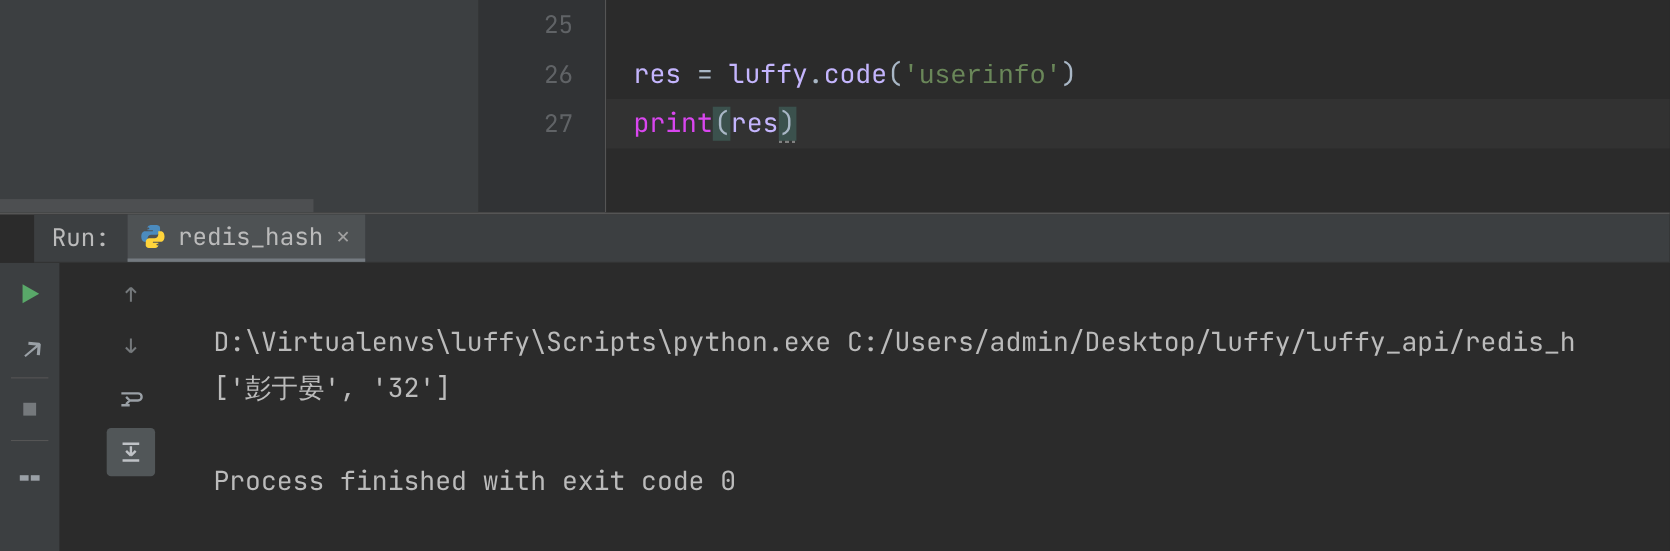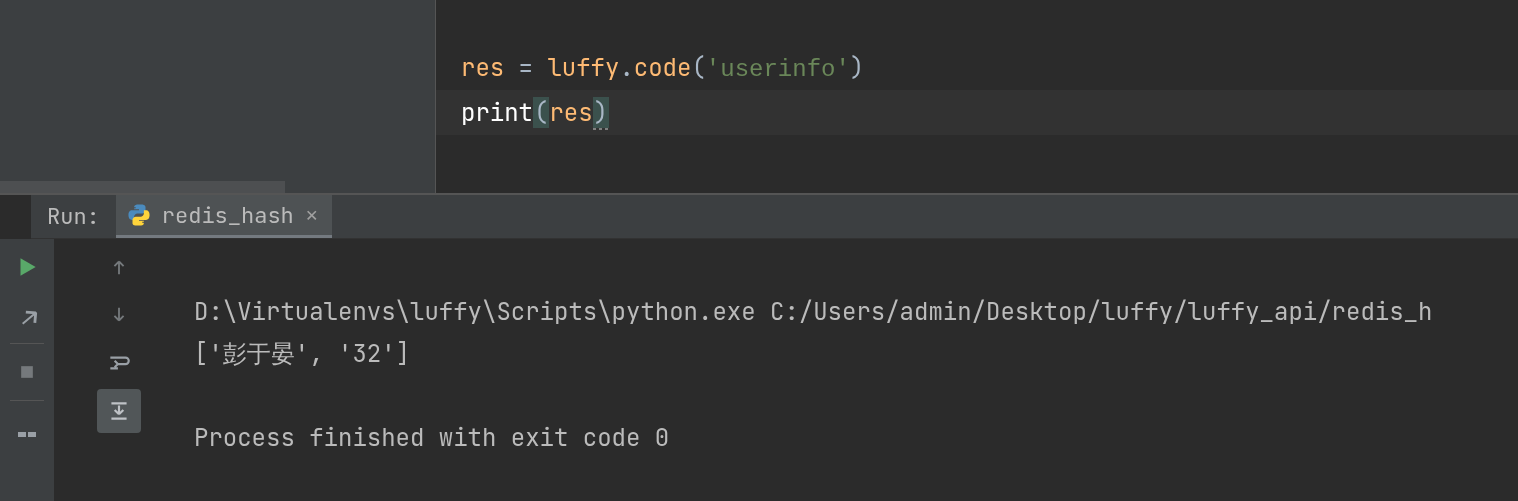"25" div.gutter { html: none -> <div> <div>25</div> <div>26</div> <div>27</div> </div> }
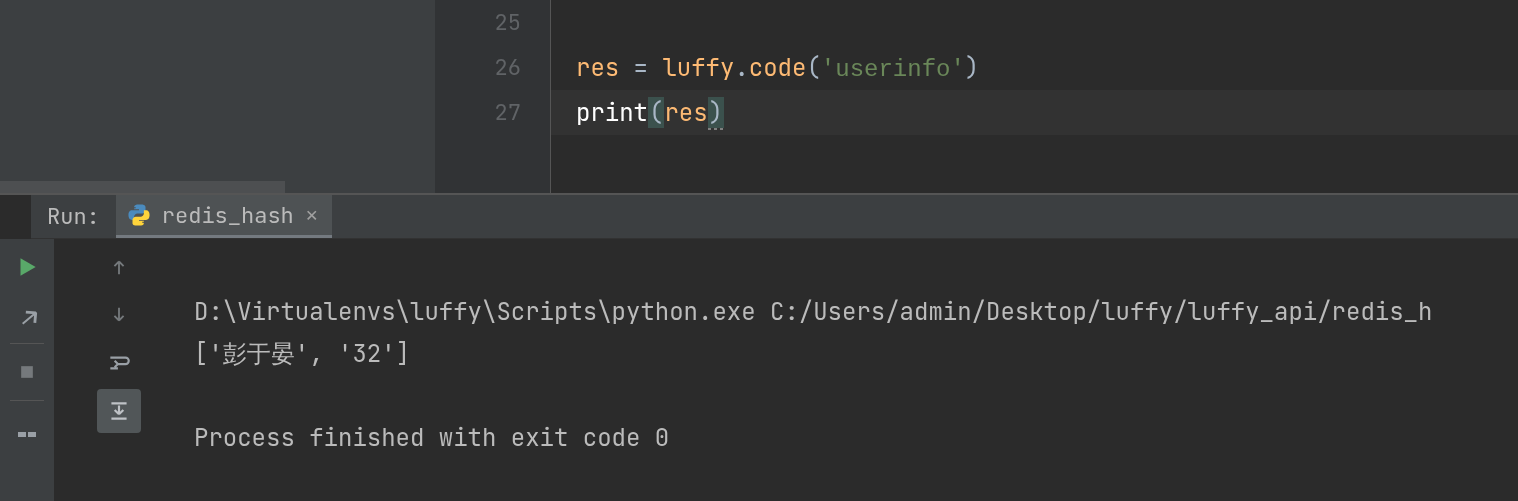"res" .tk-var { color: #fdba74 -> #c4b5fd }
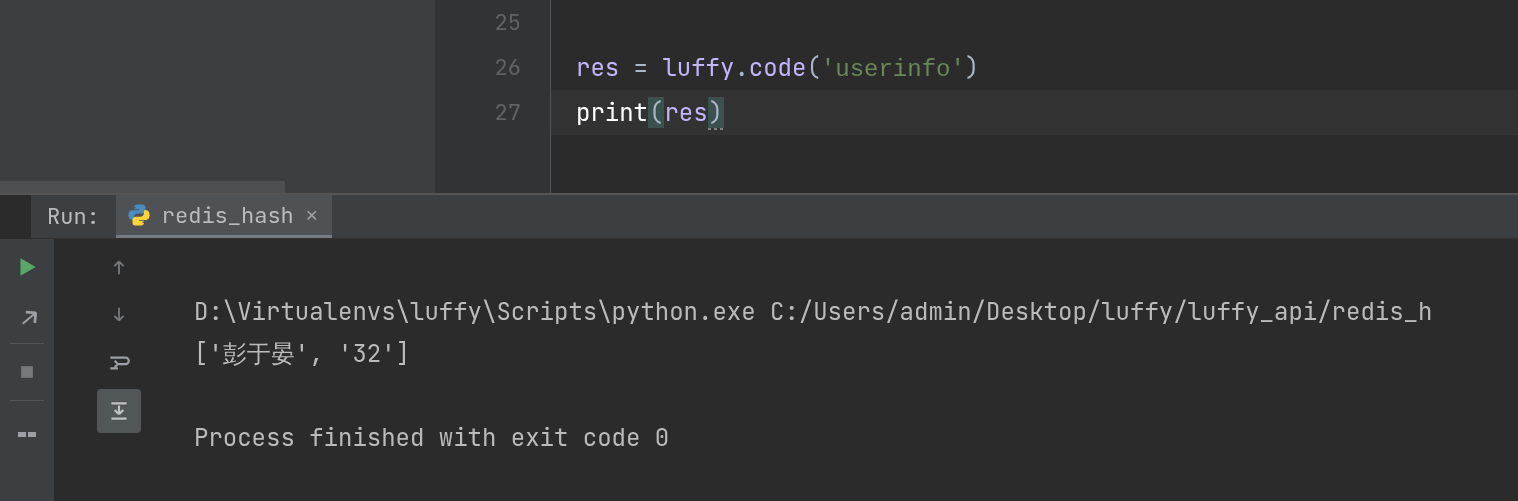"print" .tk-kw { color: #ffffff -> #d946ef }
